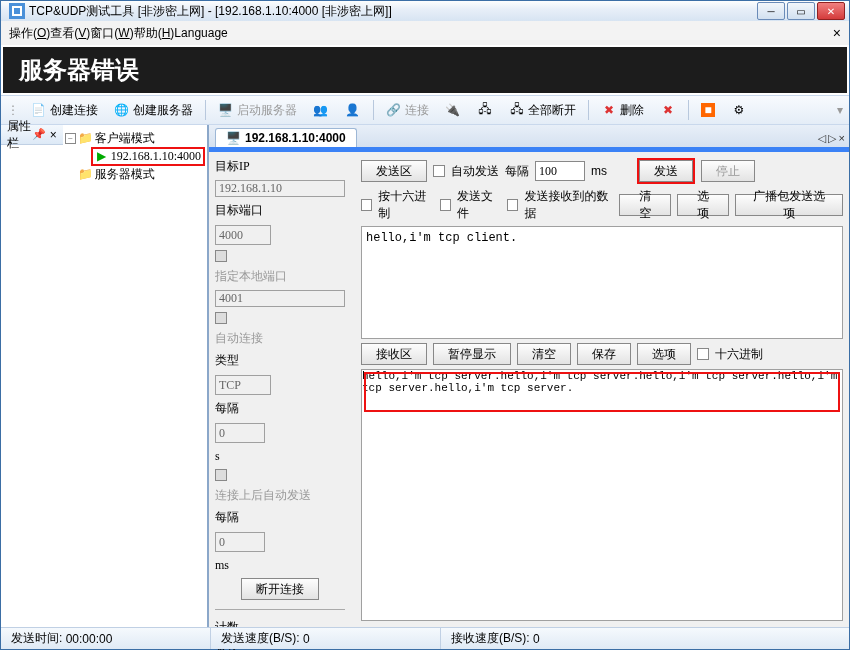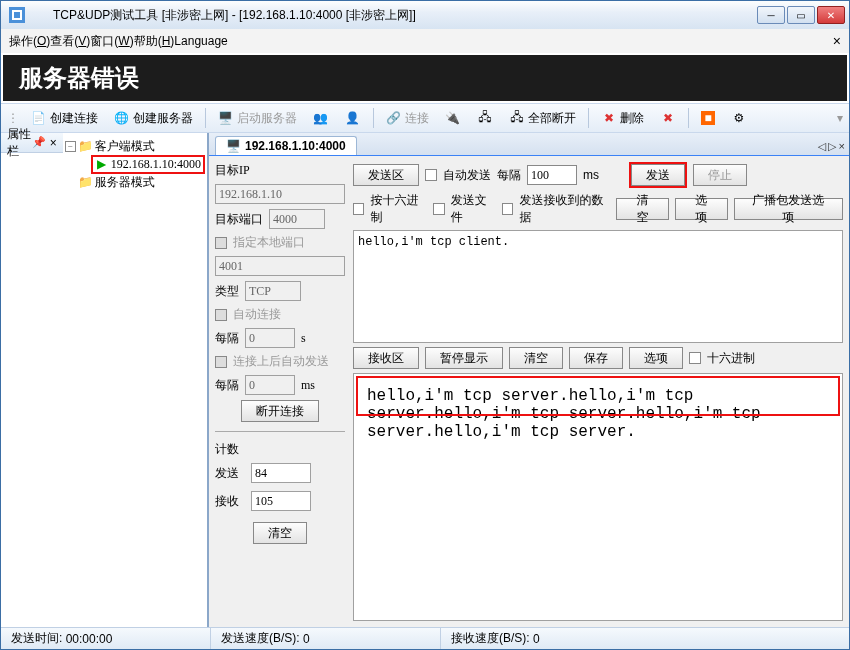"TCP&UDP测试工具 [非涉密上网] - [192.168.1.10:4000" .titlebar { gap: 24px -> none; height: 28px -> 20px }
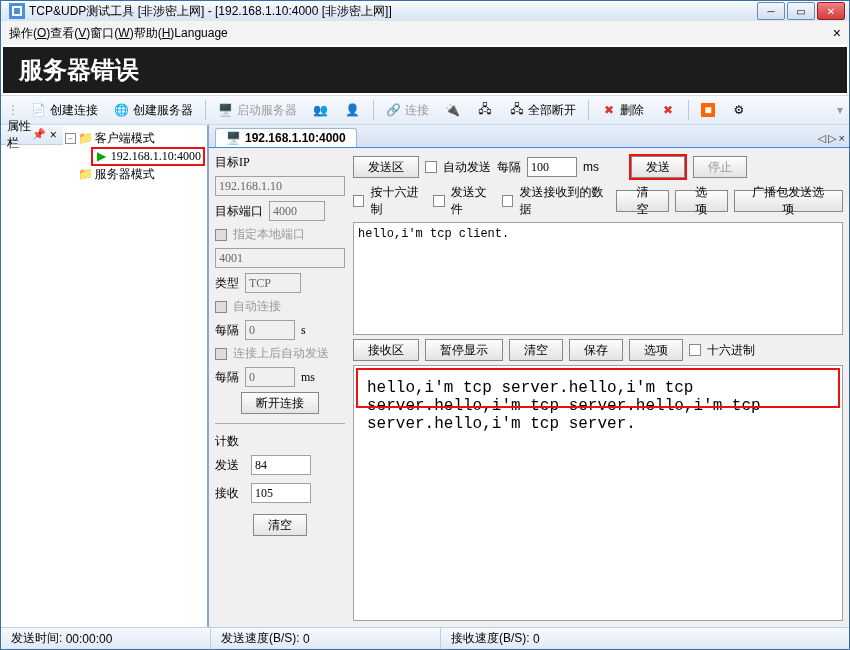"目标IP" .form-area { border-top: 1px solid #3b82f6 -> 5px solid #3b82f6; gap: 8px -> 16px }
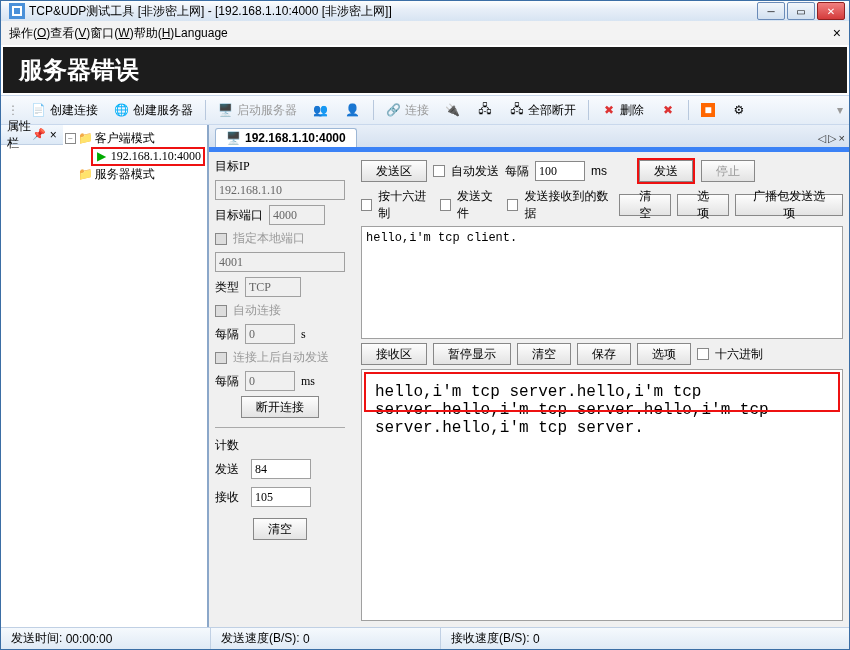"目标端口" .fld-row { align-items: center -> none; flex-direction: none -> column }
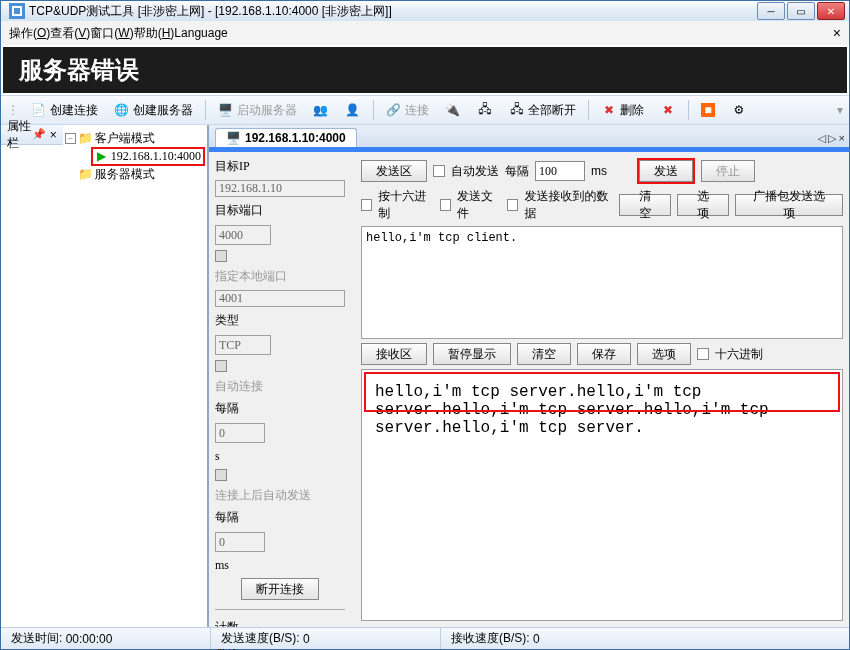"类型" div.fld-row { order: before "自动连接" -> after "自动连接" }
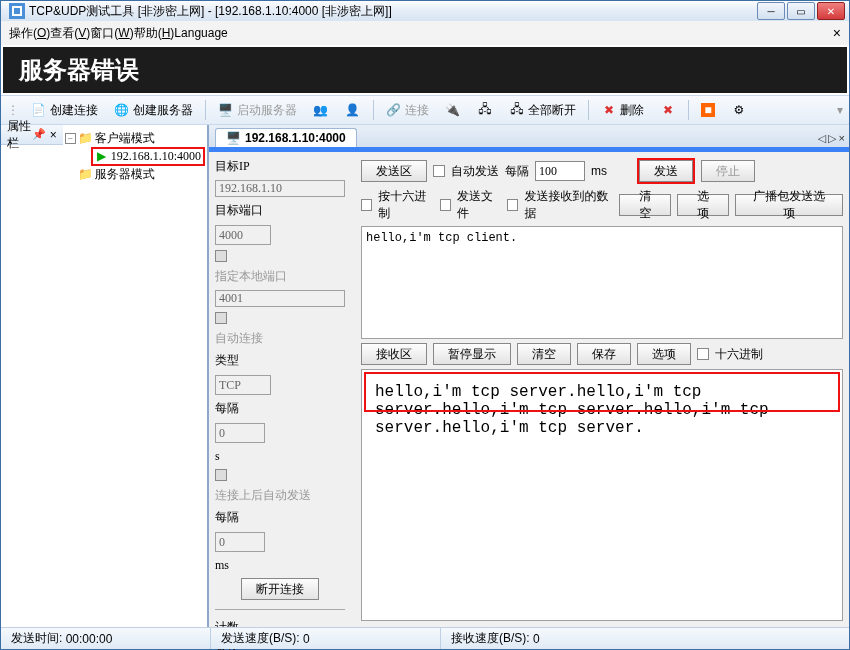"hello,i'm tcp server.hello,i'm tcp" .recv-box { font-size: 16px -> 11px; padding: 13px -> 0 }
